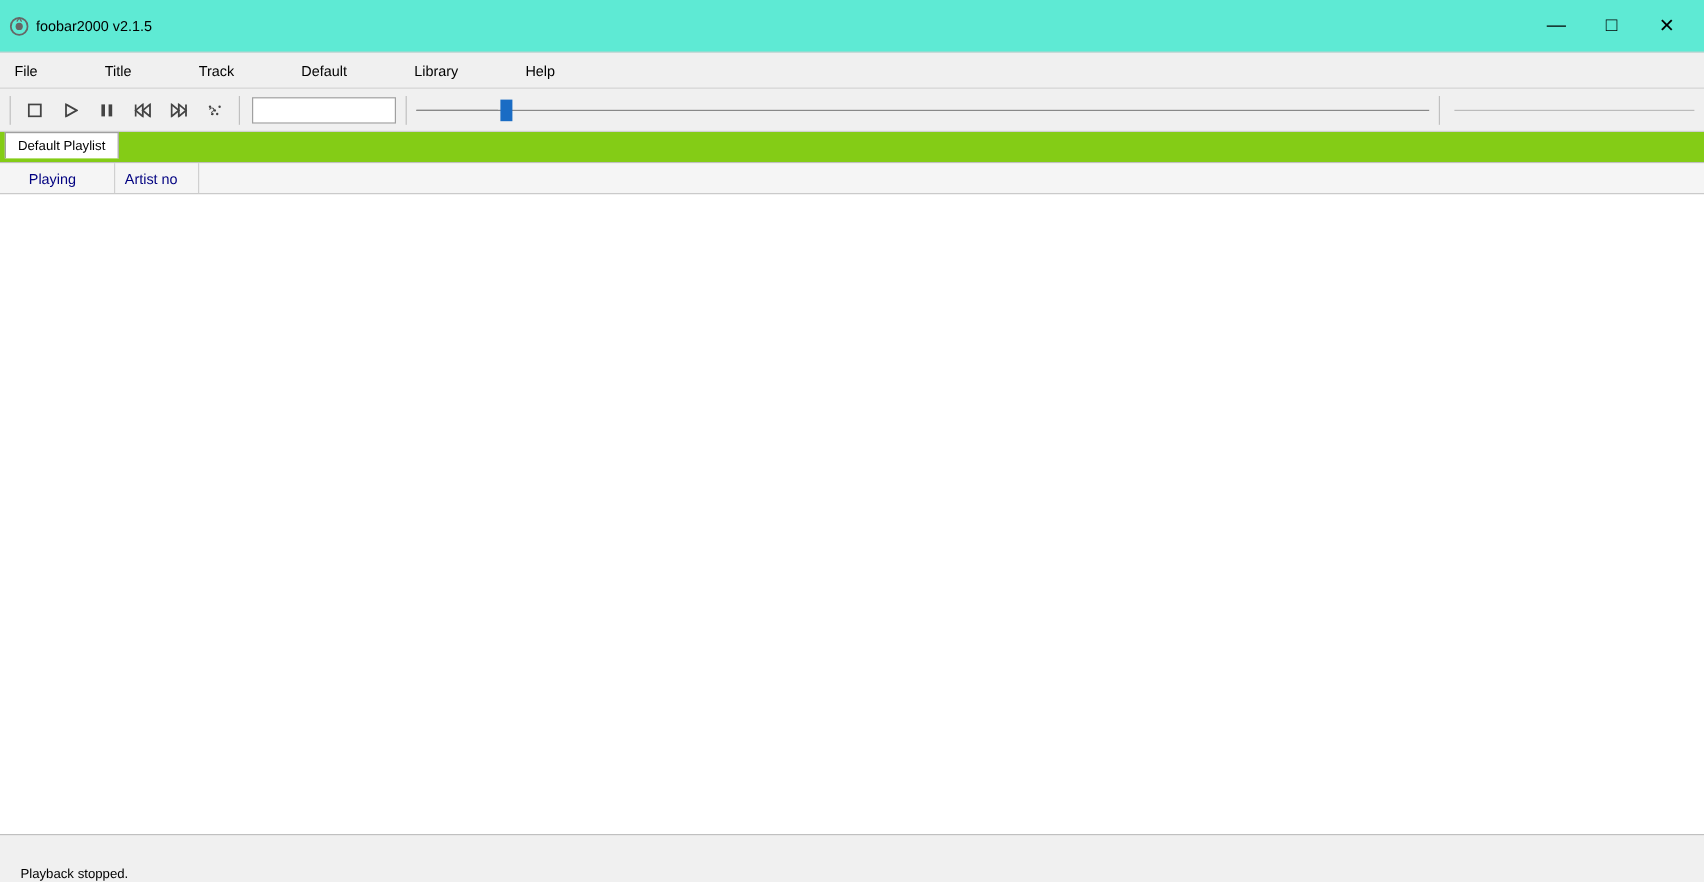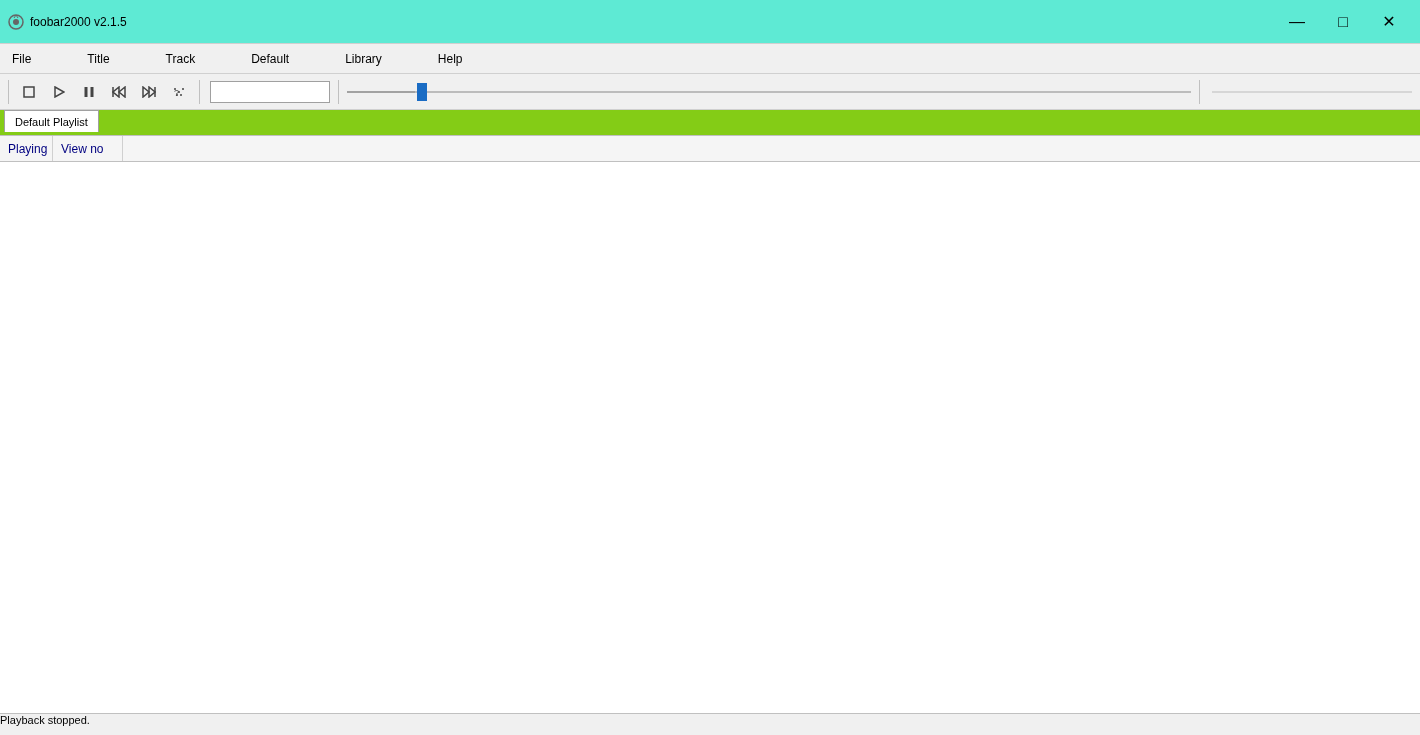"Playing" .col-playing { margin-left: none -> 16px; width: 53px -> 80px }
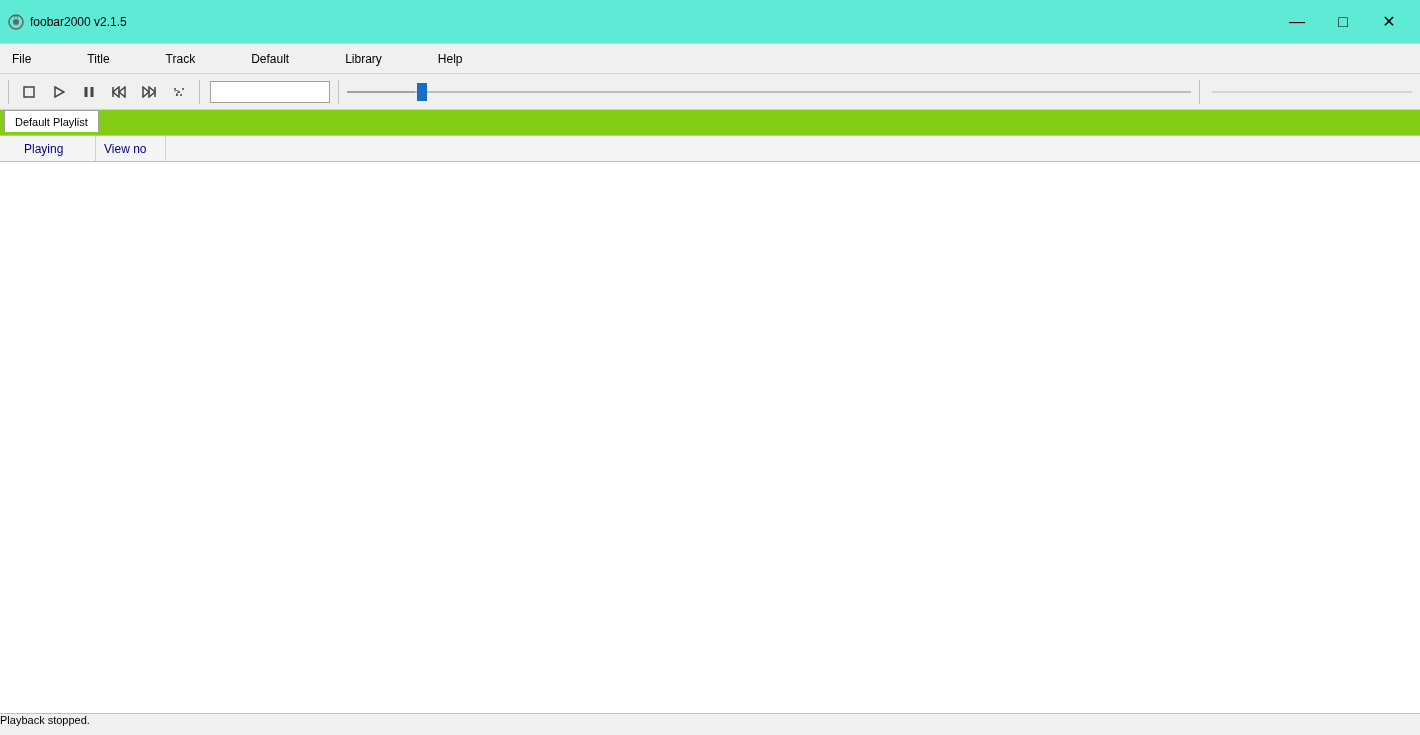"View no" div.playlist-col-header { text: View -> Artist }
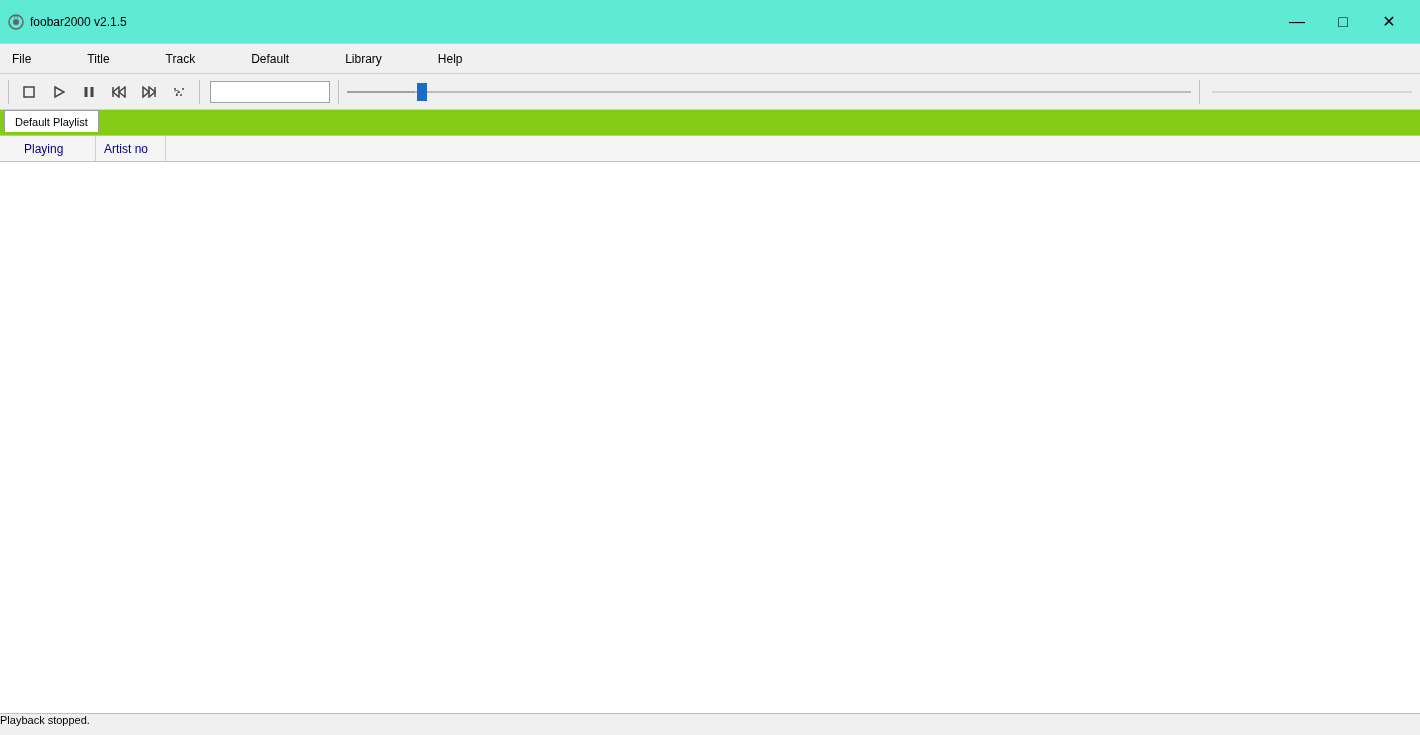"Playback stopped." .status-bar { align-items: flex-start -> flex-end; height: 22px -> 40px; padding: 0 0 -> 0 17px }
